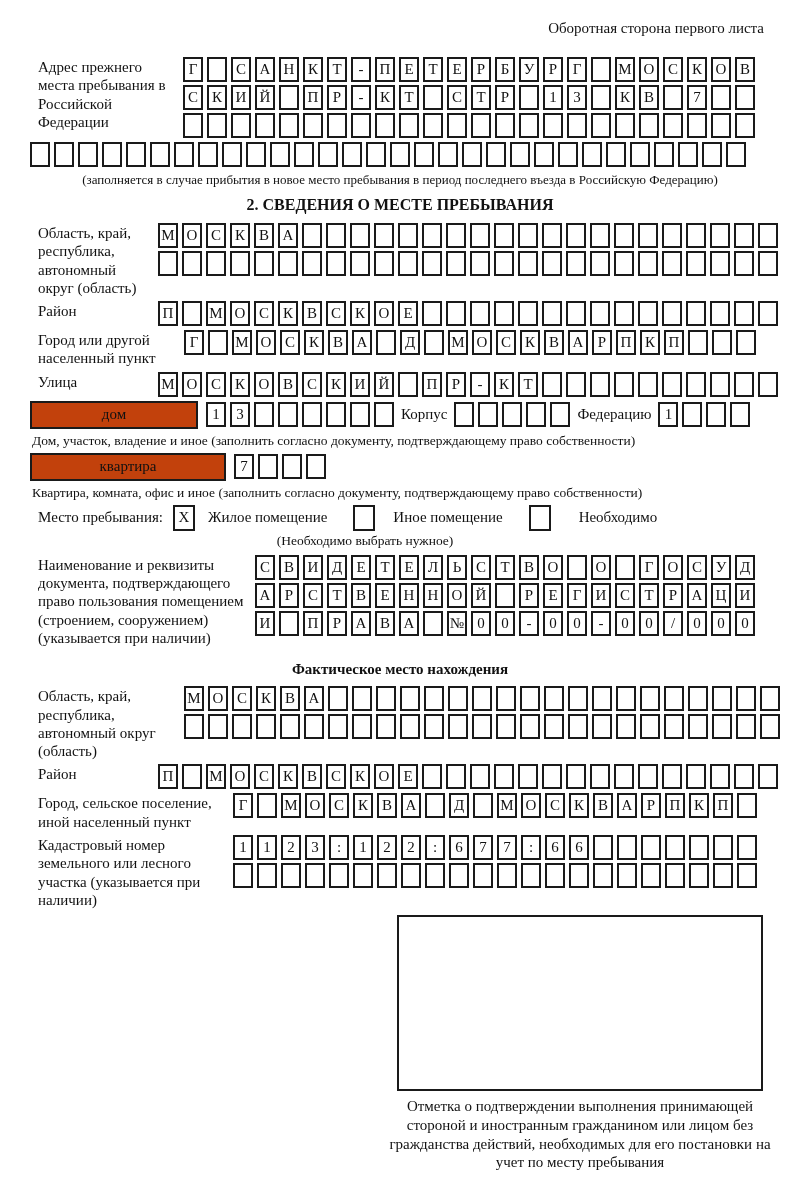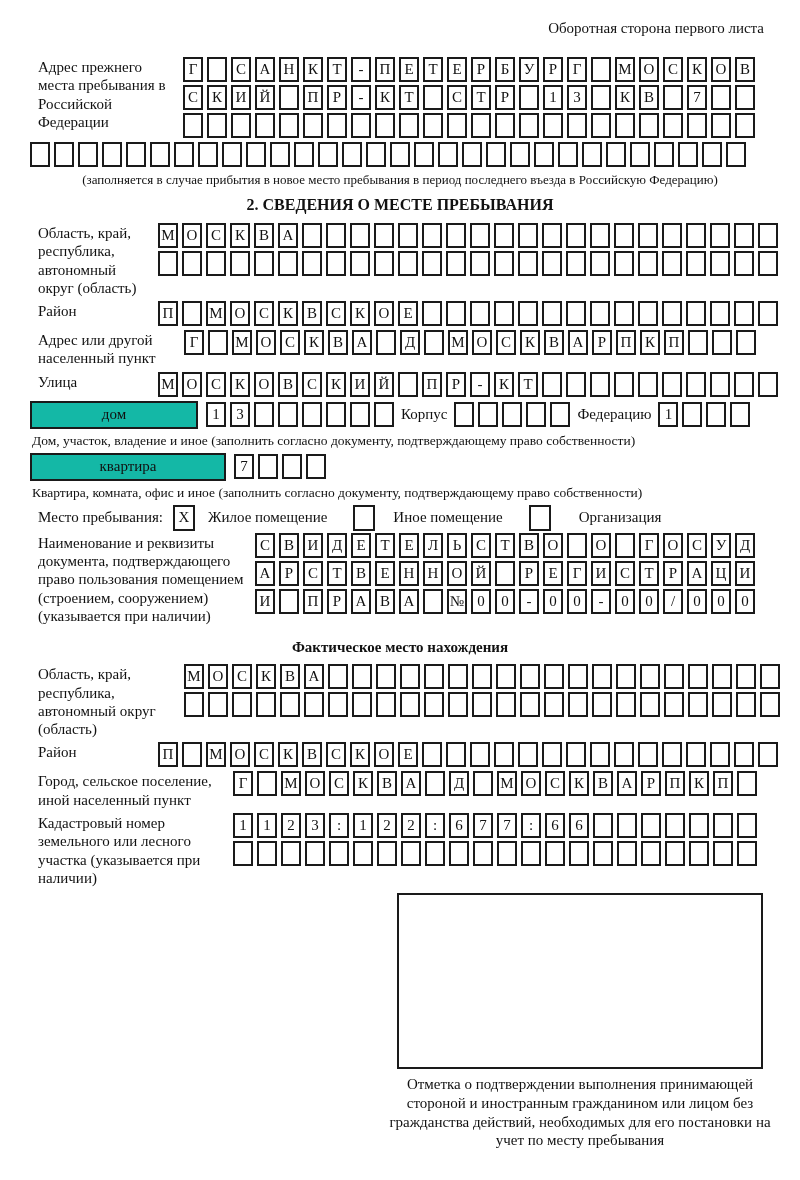"Адрес или другой населенный пункт" div.flabel { text: Адрес -> Город }
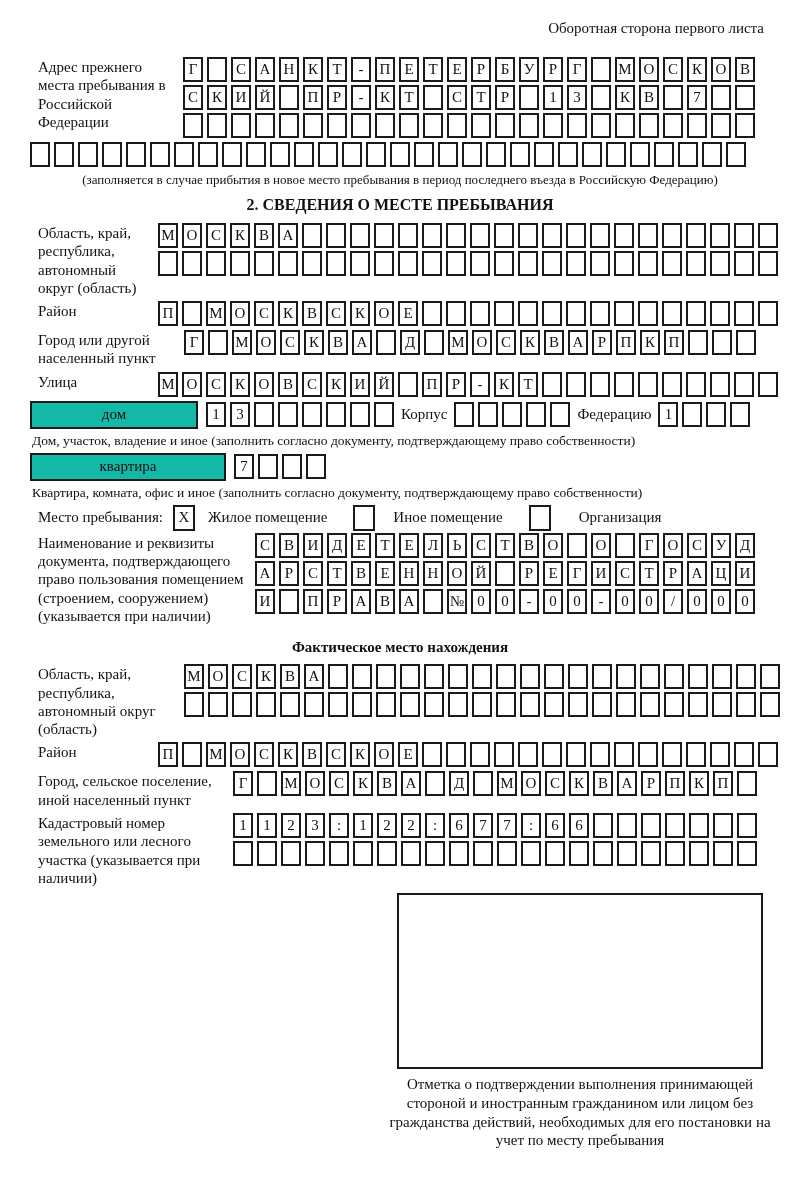"дом" .labelbox { background: #14b8a6 -> #c2410c }
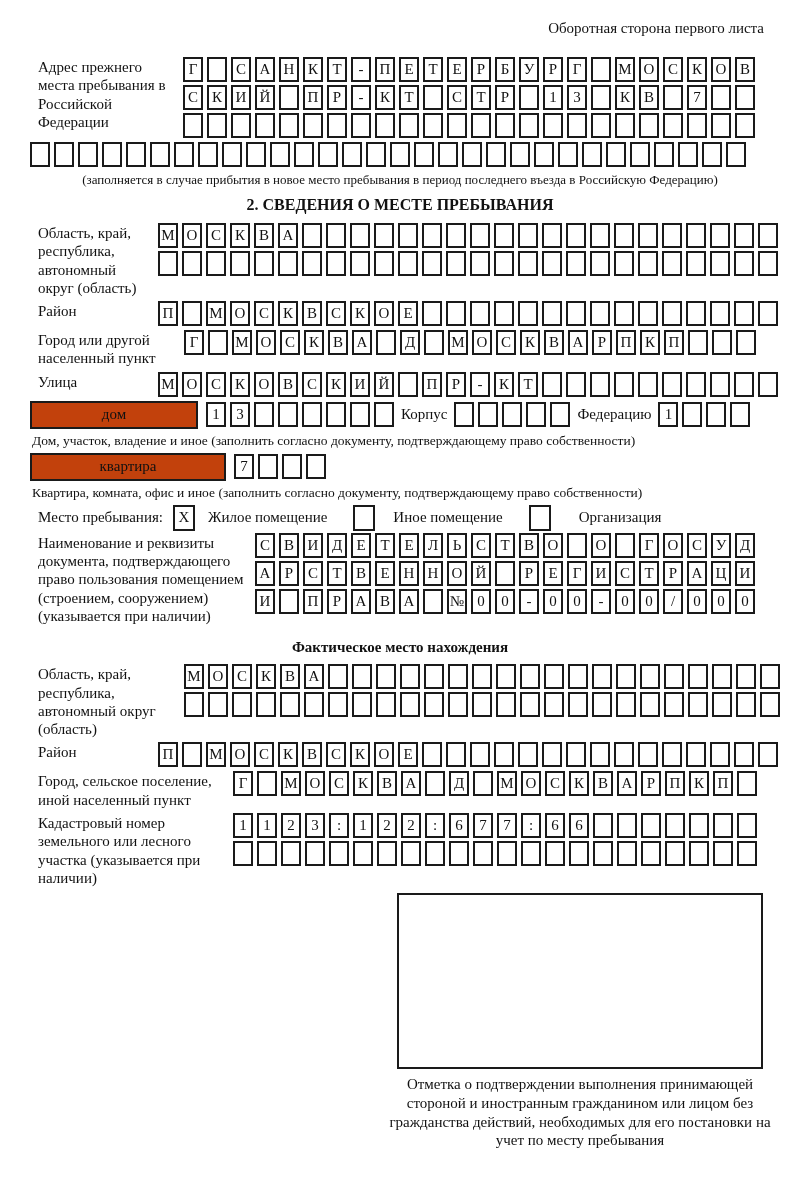"Организация" div.opt-label { text: Организация -> Необходимо }
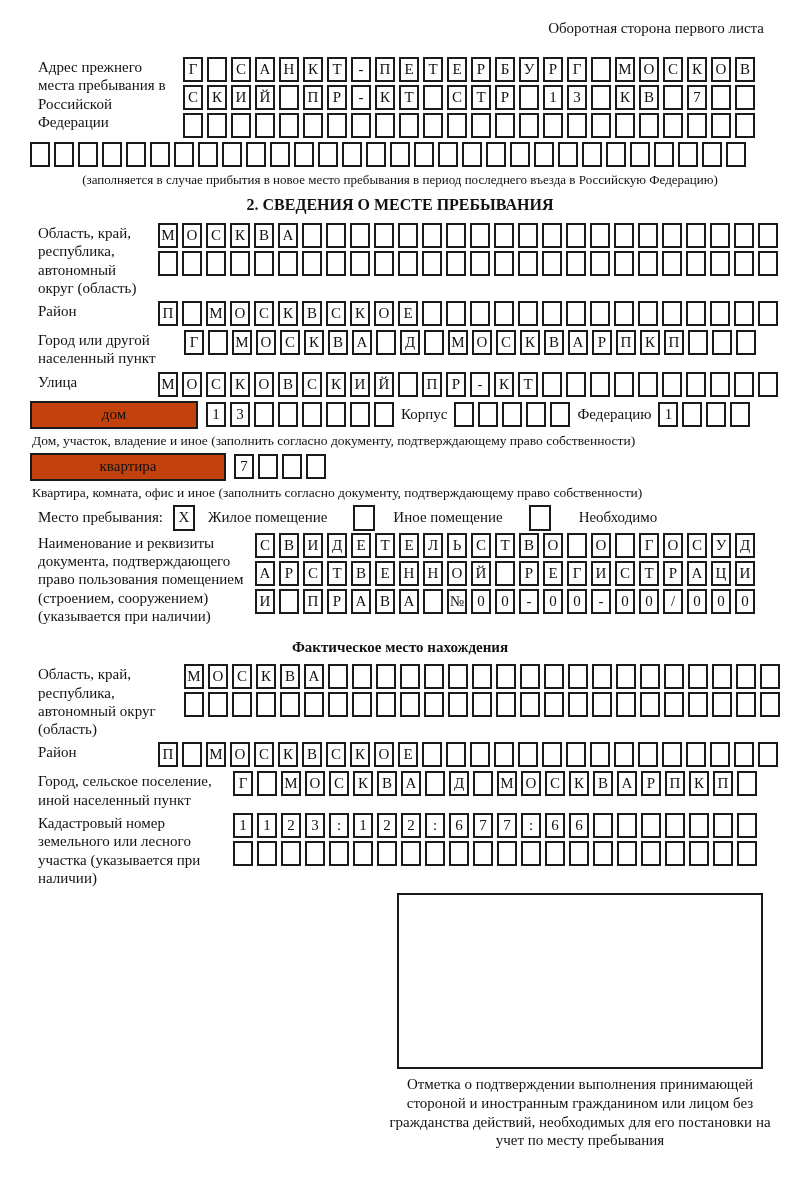"(Необходимо выбрать нужное)" div.choose-note { html: none -> <div>(Необходимо выбрать нужное)</div> }
